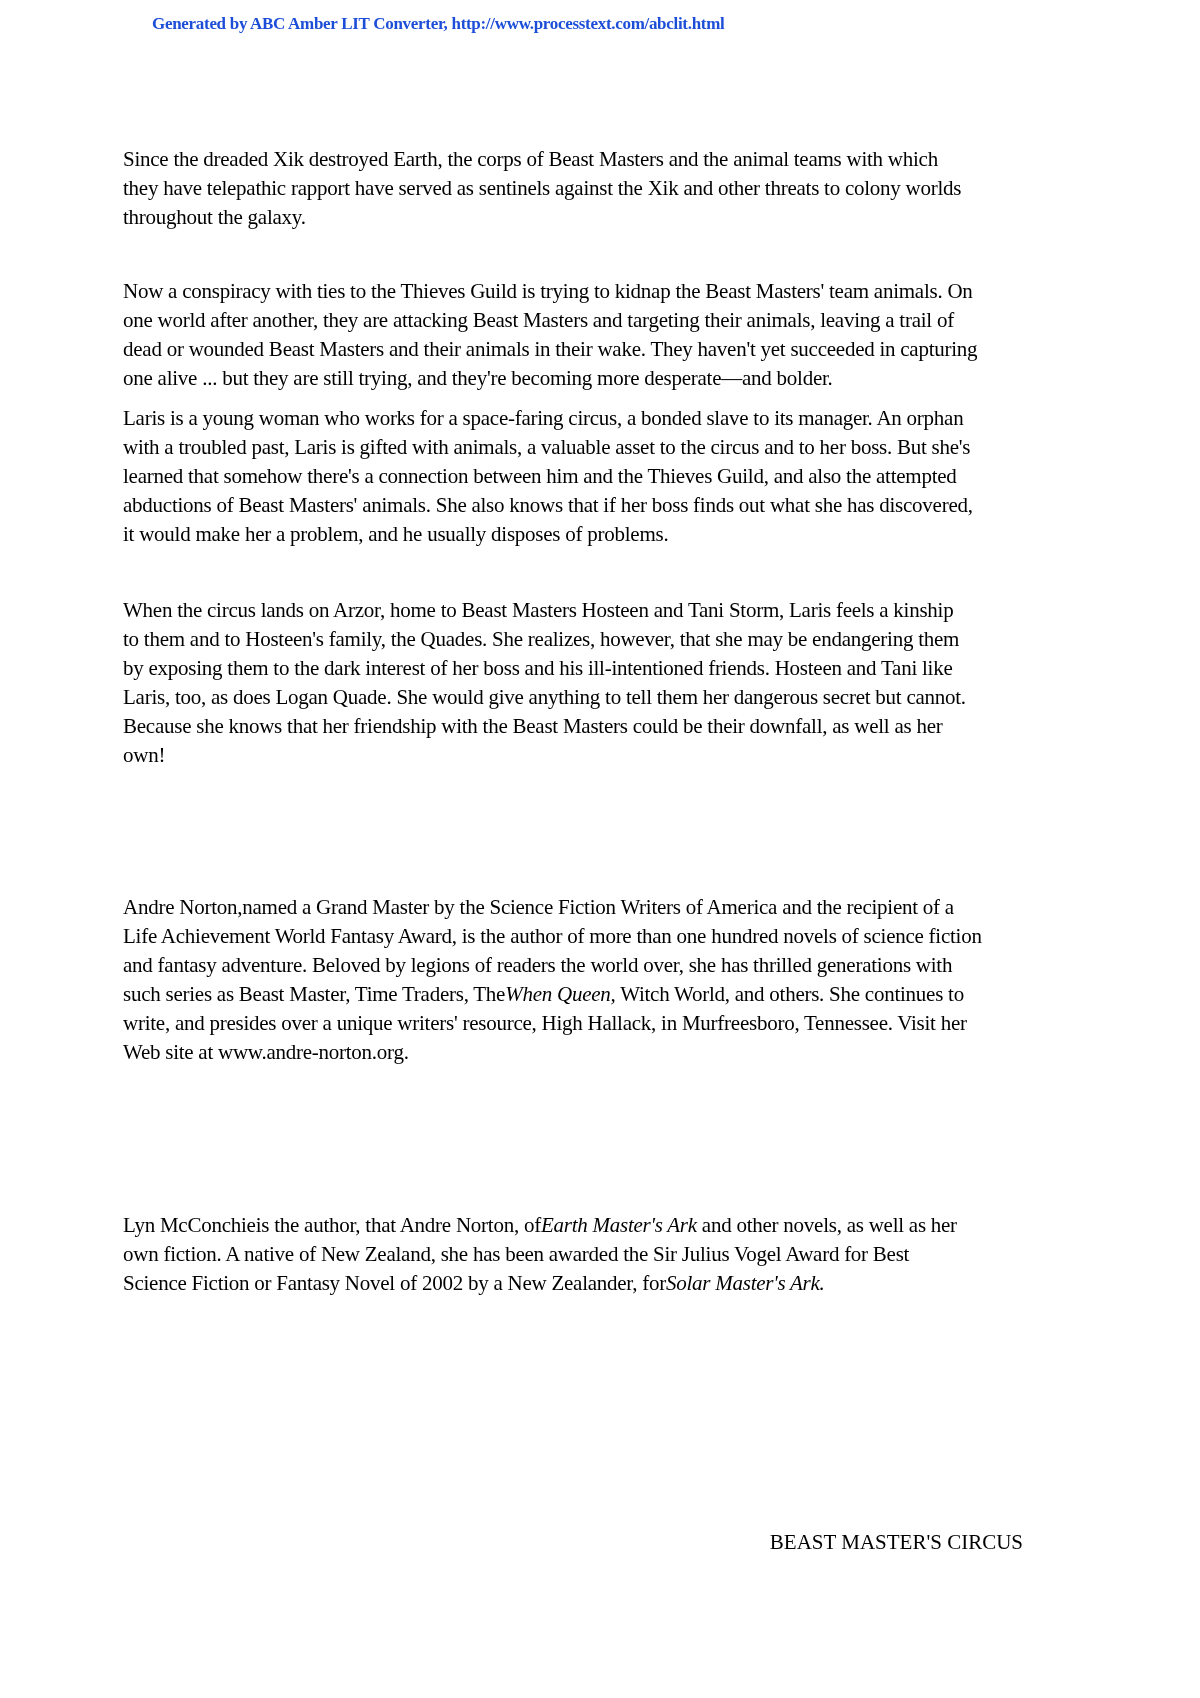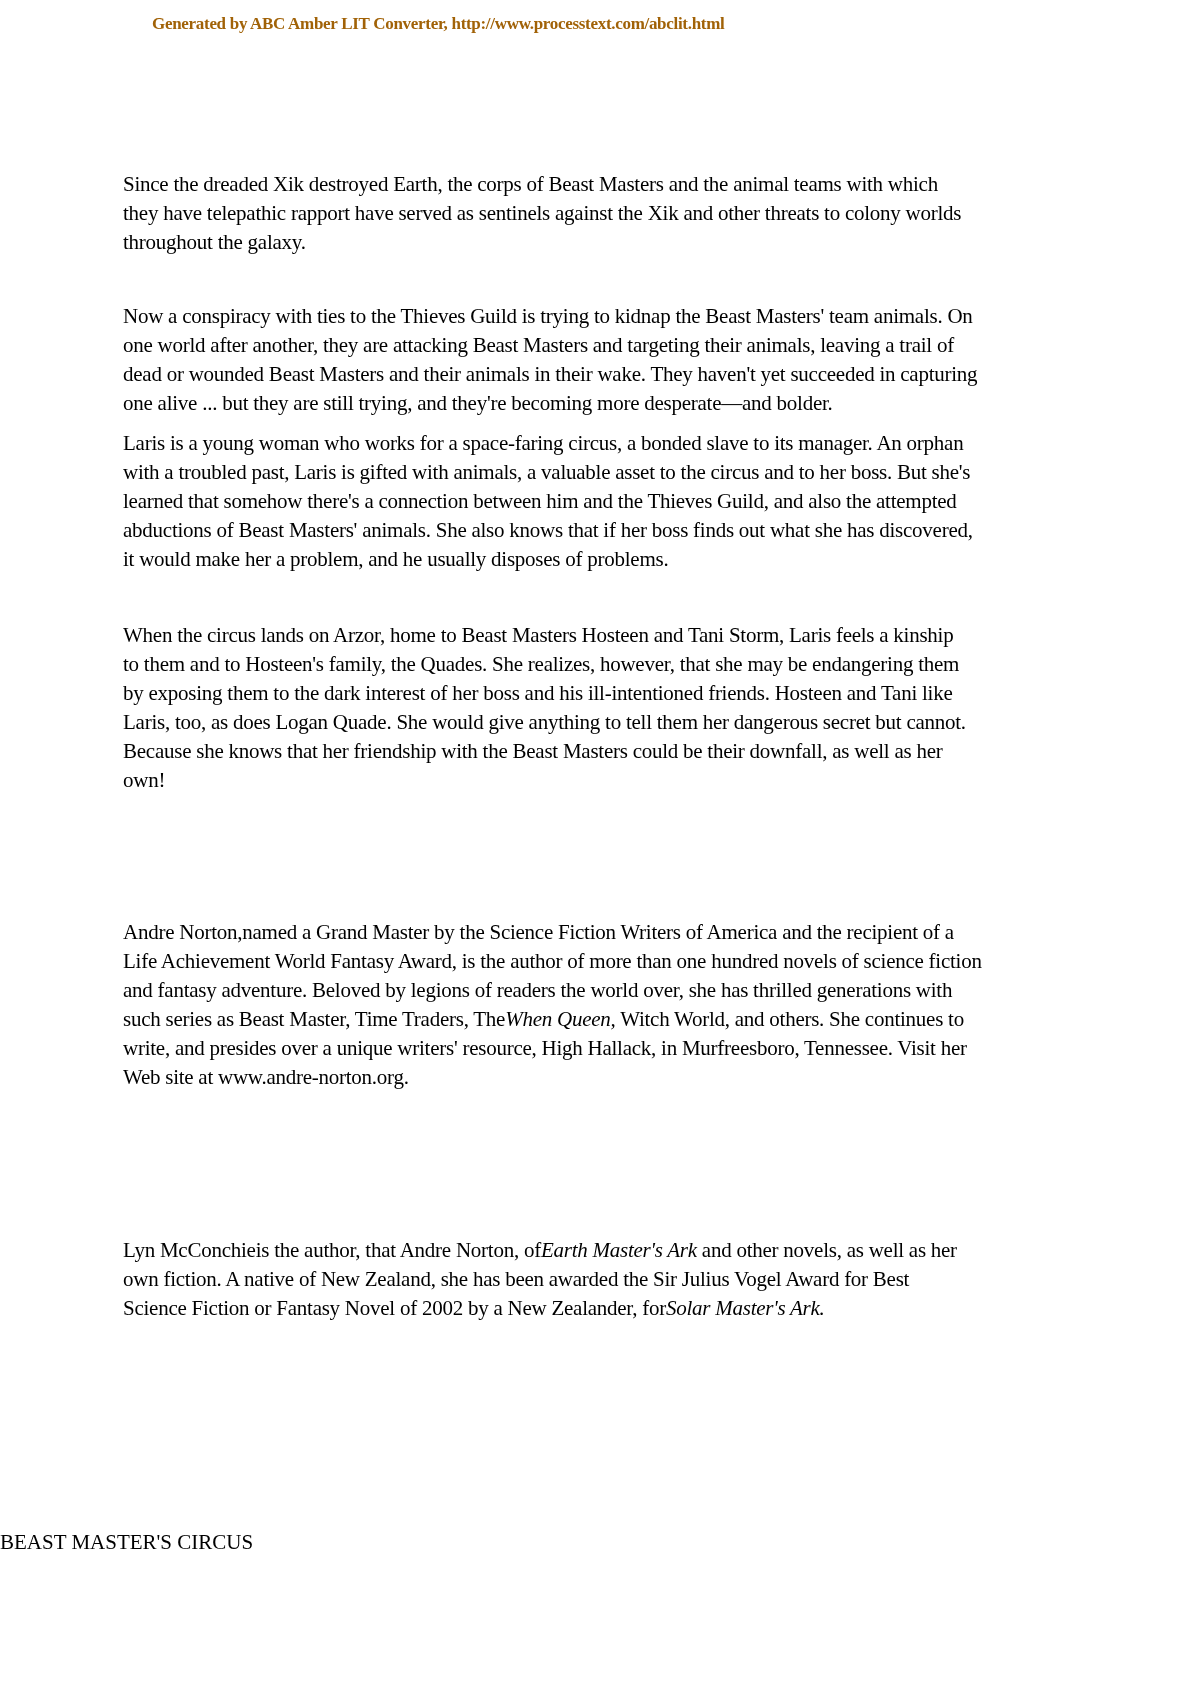"Generated by ABC Amber LIT" .banner { color: #a16207 -> #1d4ed8 }
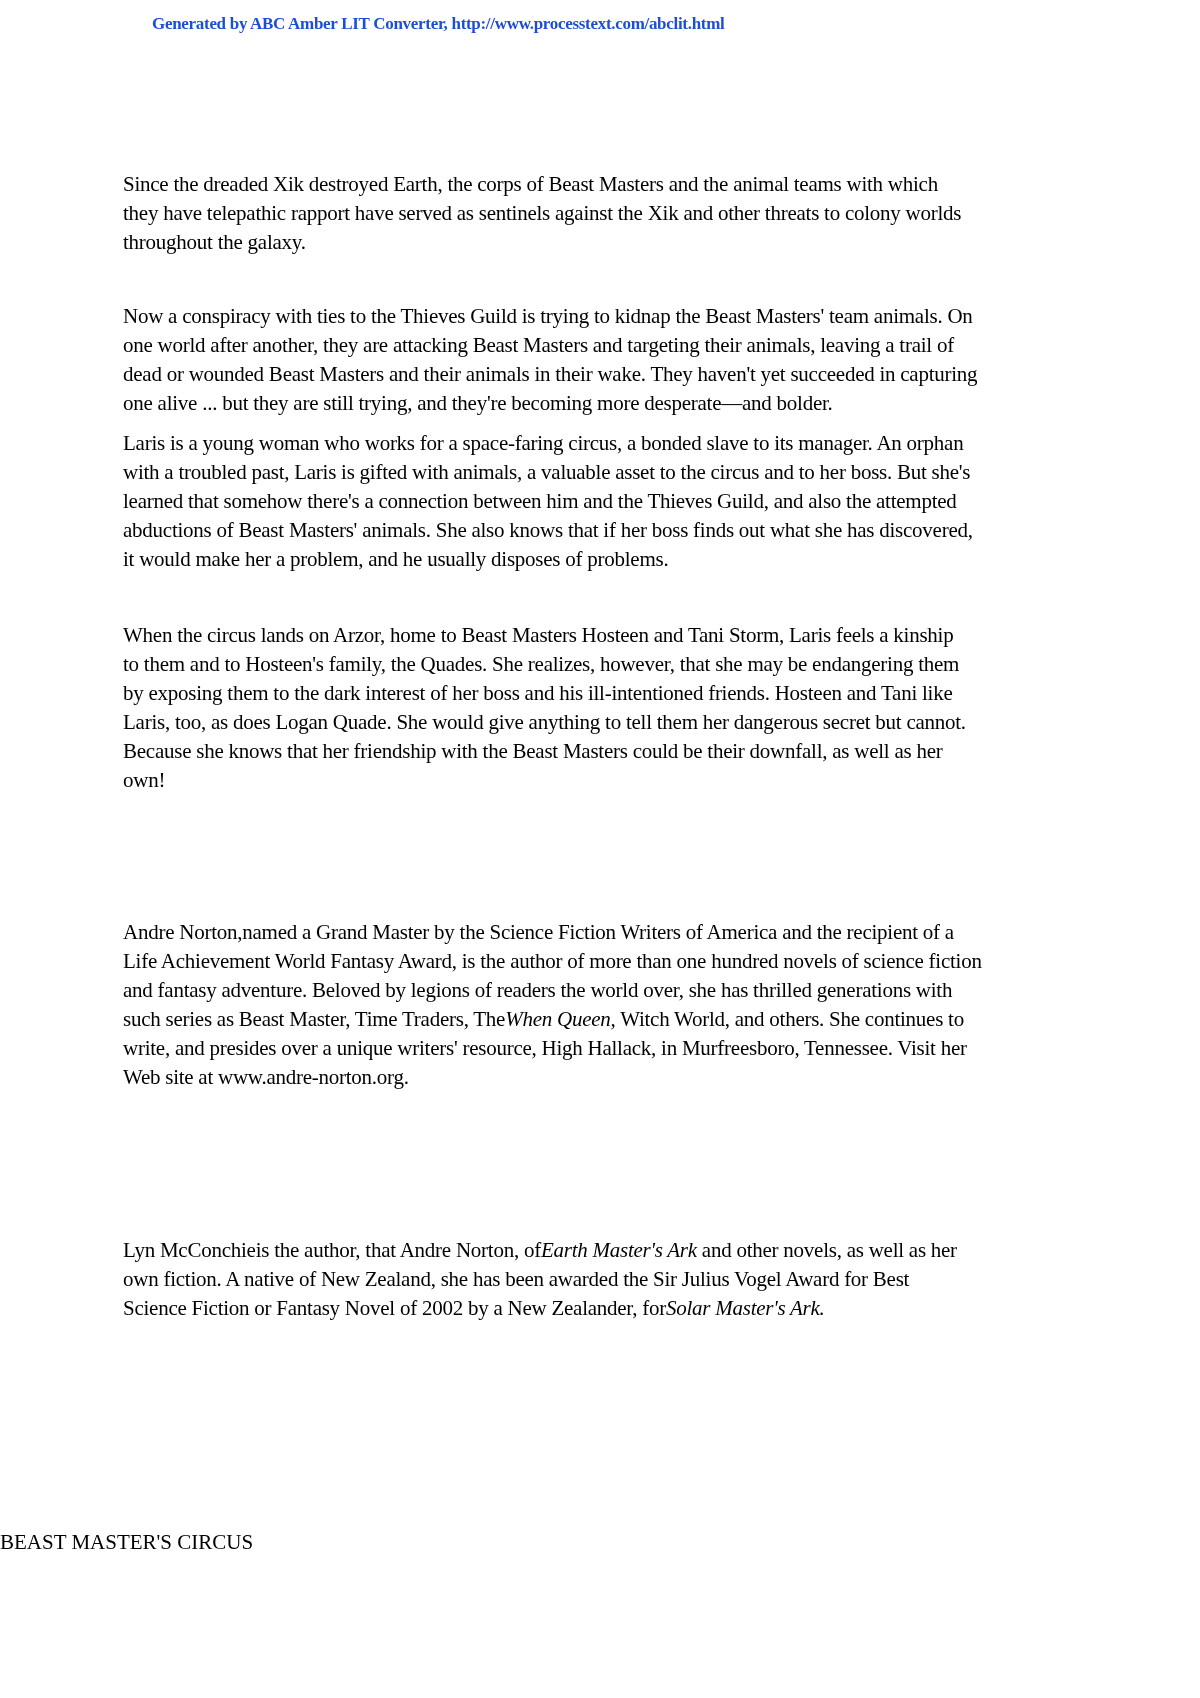"Since the dreaded Xik destroyed" .para { margin-top: 25px -> none }
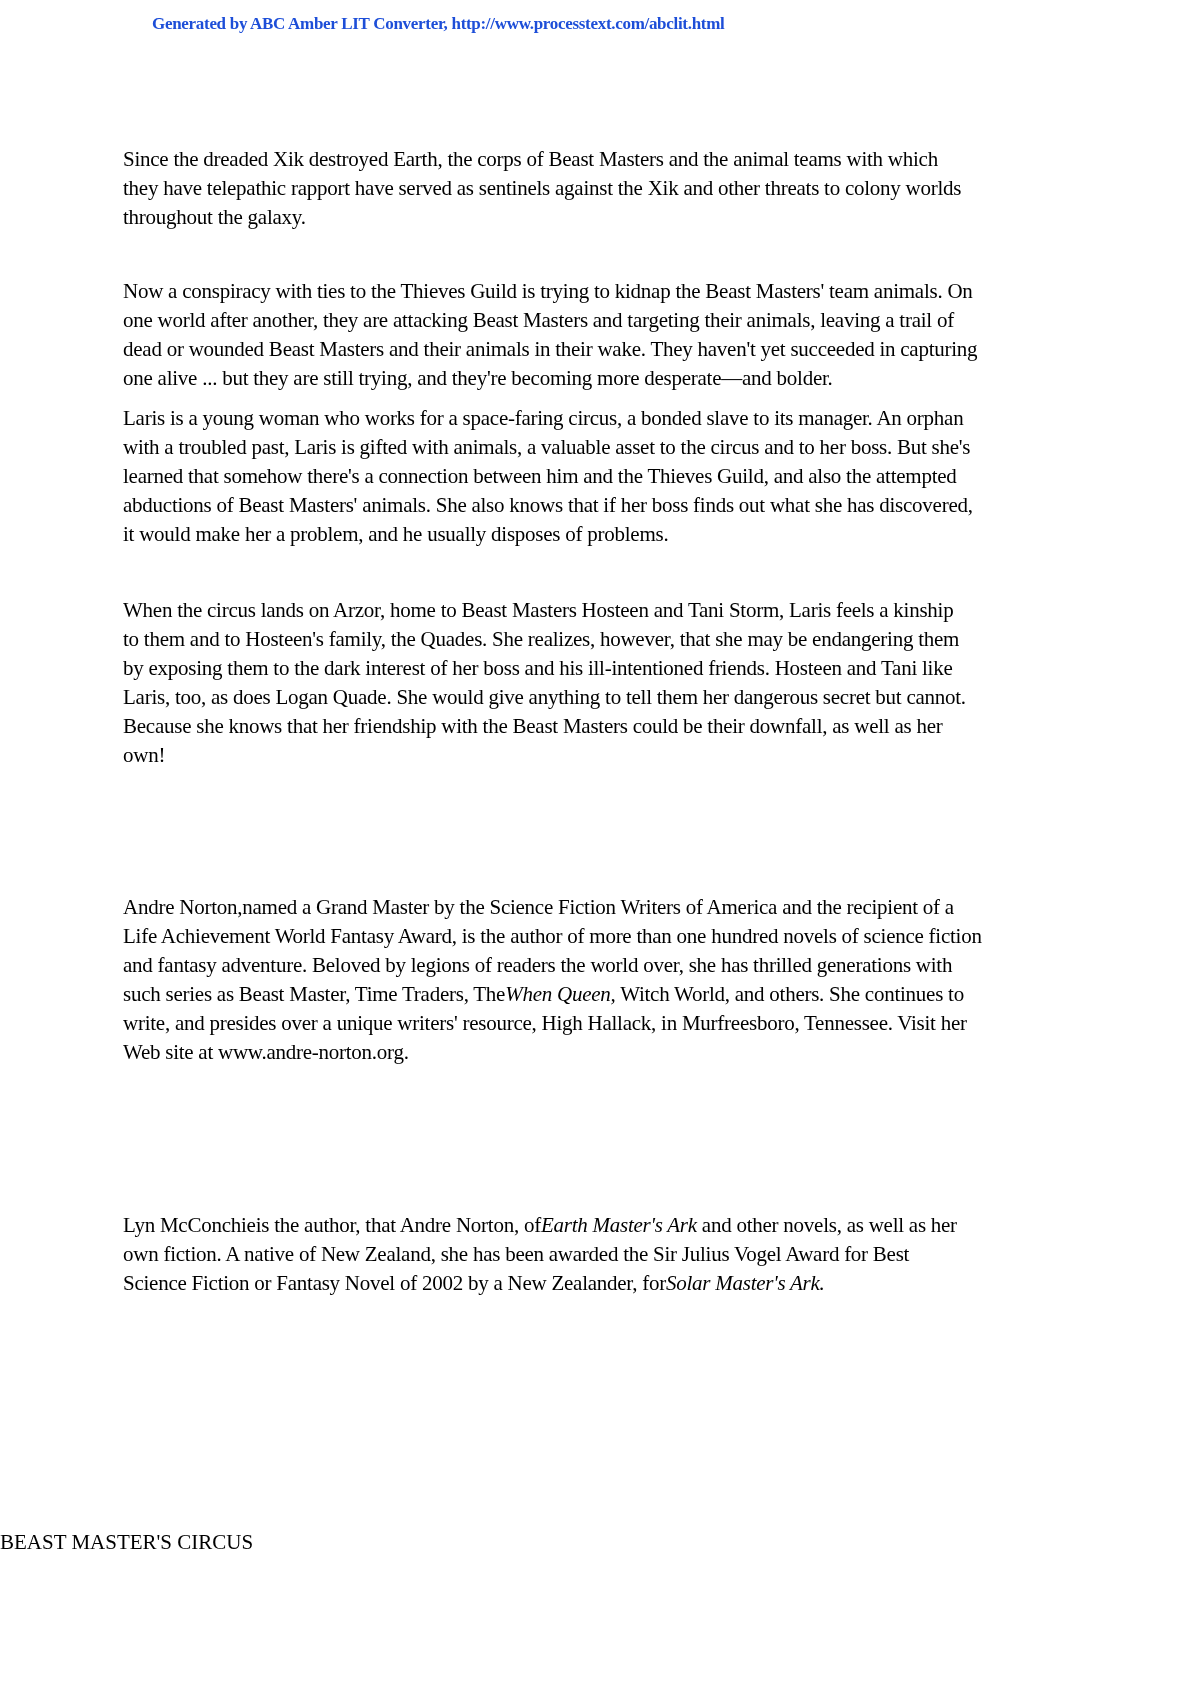"BEAST MASTER'S CIRCUS" .title { text-align: left -> right }
